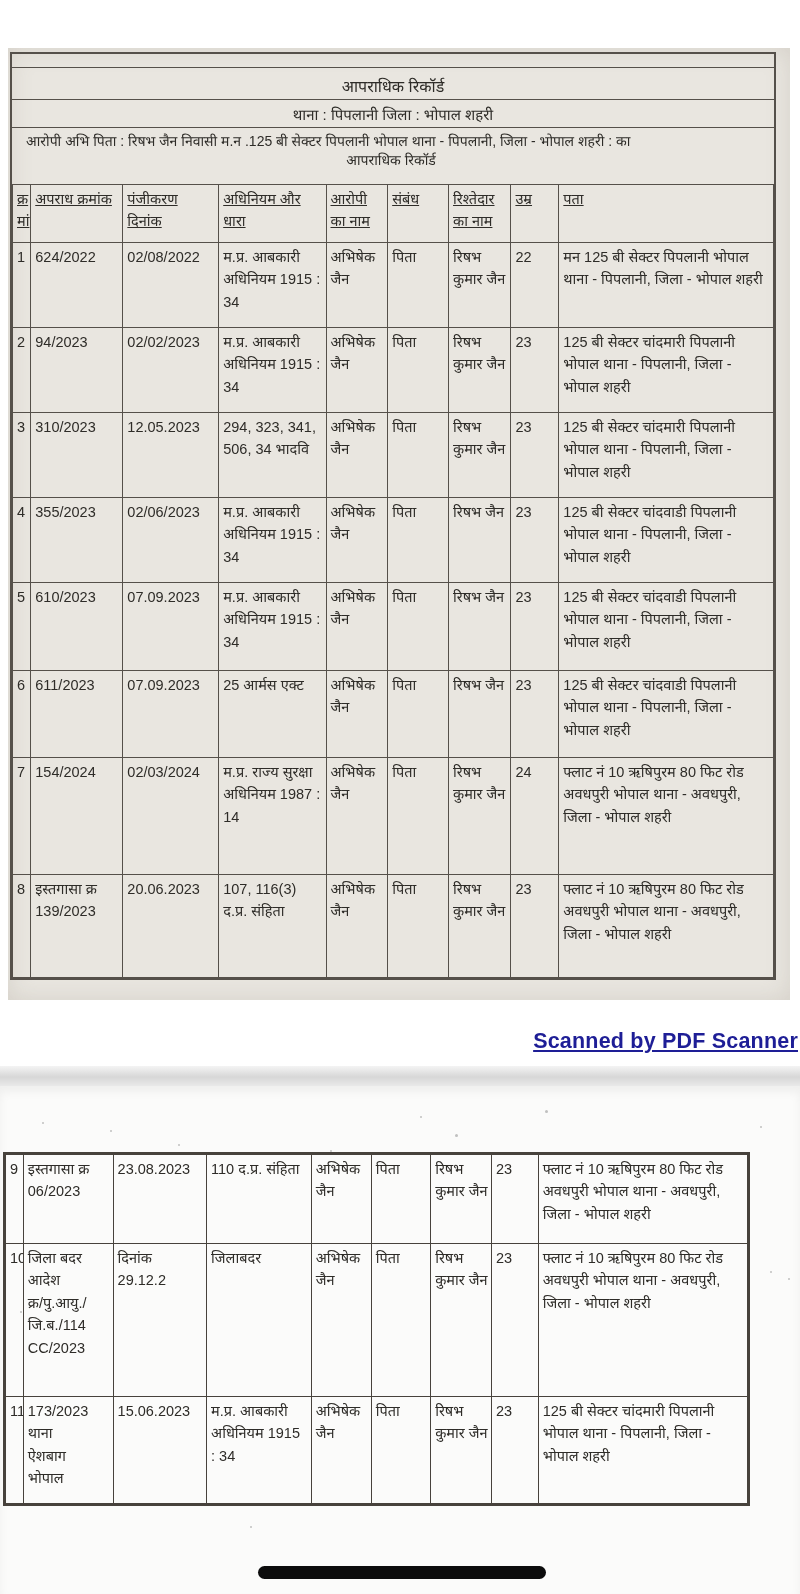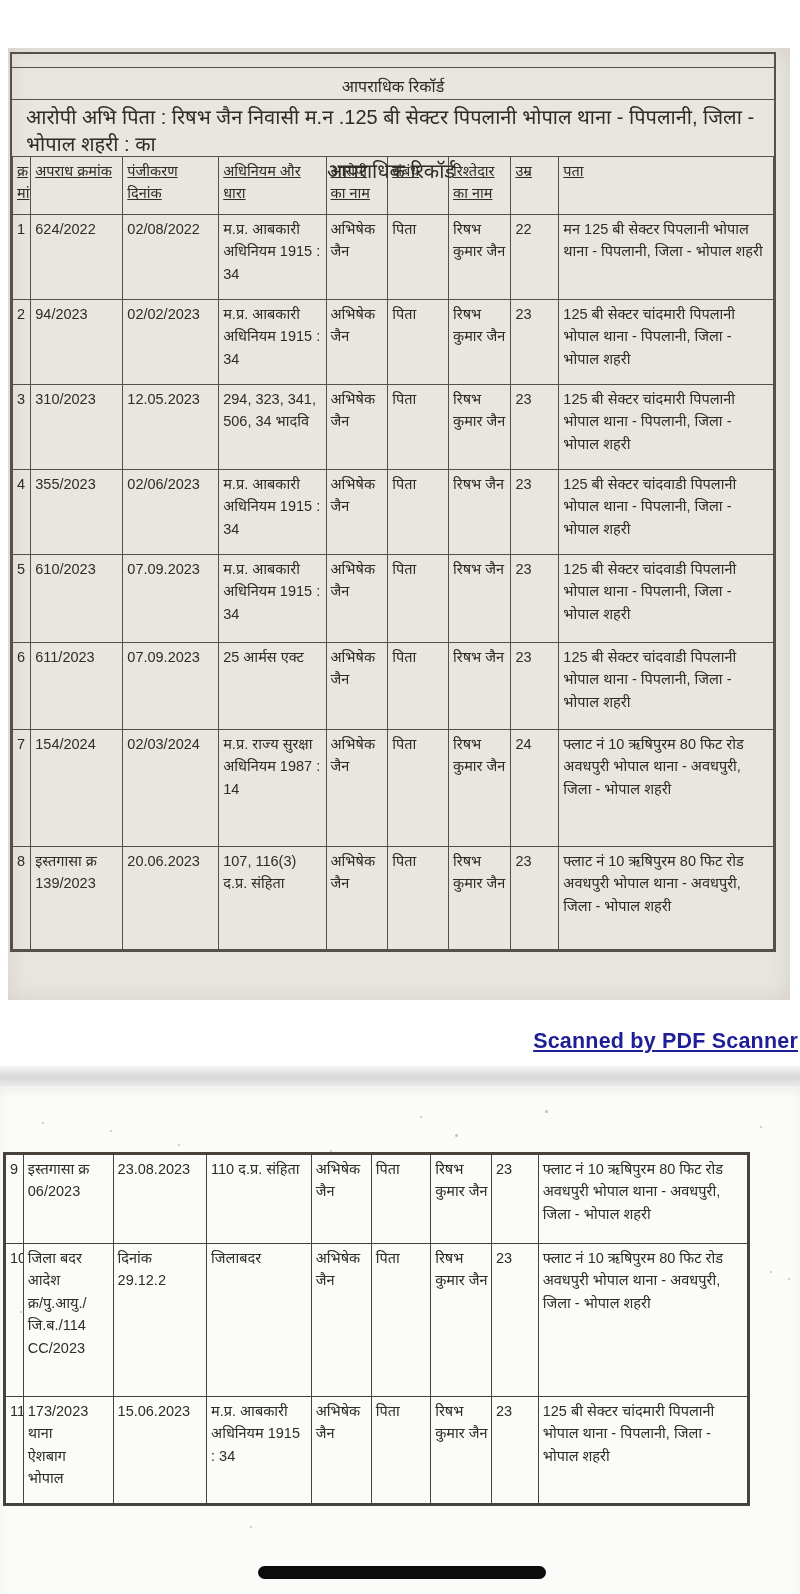"थाना : पिपलानी जिला :" div.band { html: none -> <div>थाना : पिपलानी जिला : भोपाल शहरी</div> }
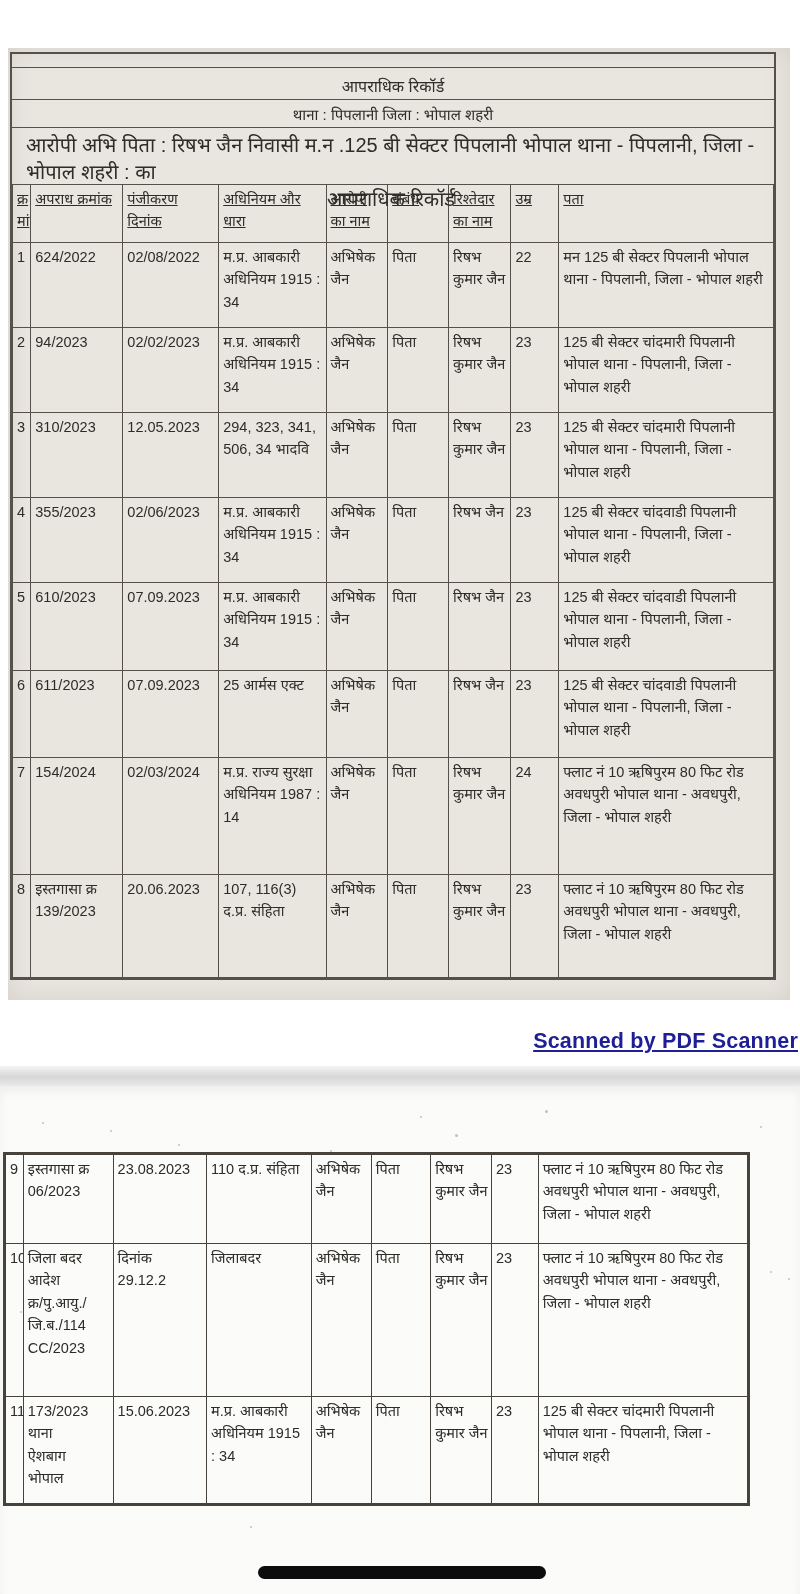"आरोपी अभि पिता : रिषभ" .band-accused { font-size: 20px -> 14px }
